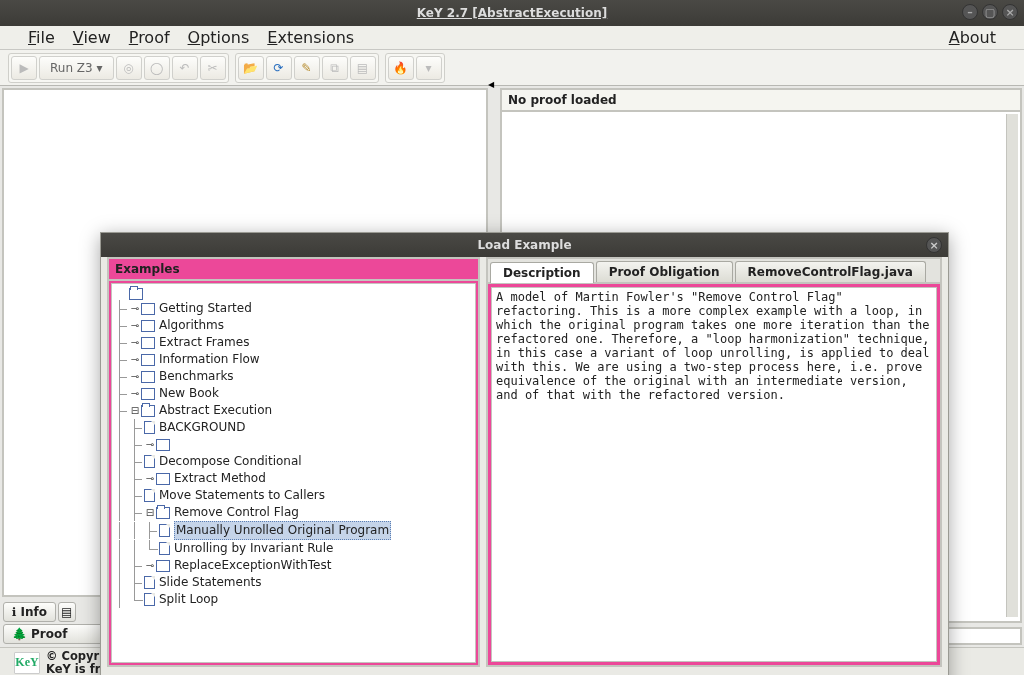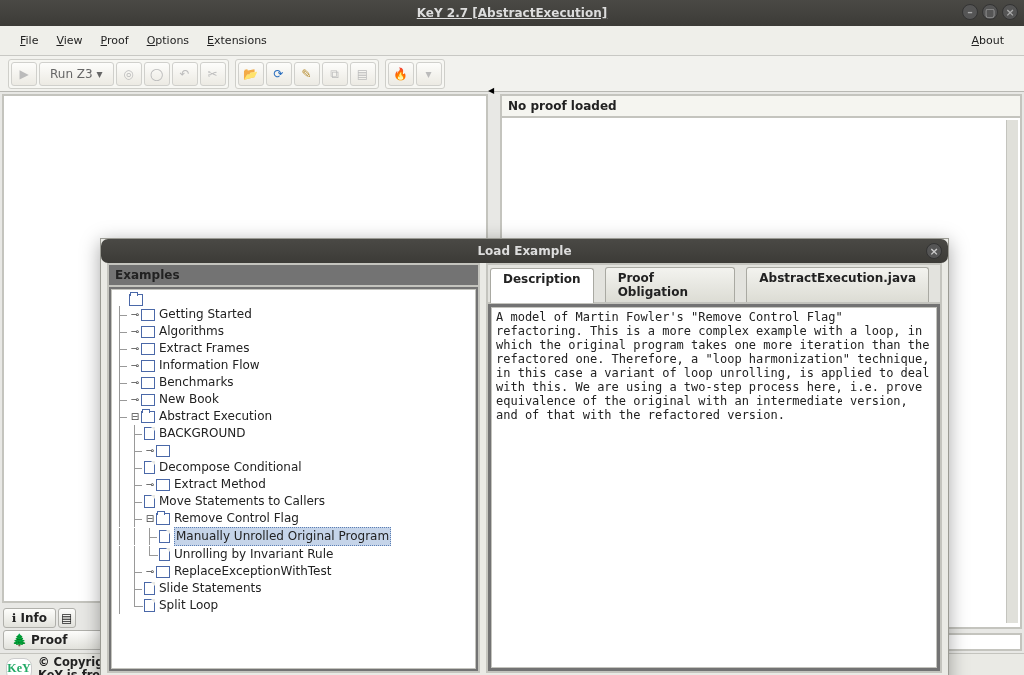"File" .menubar { font-size: 11px -> 16px; height: 30px -> 24px; padding: 0 16px -> 0 24px }
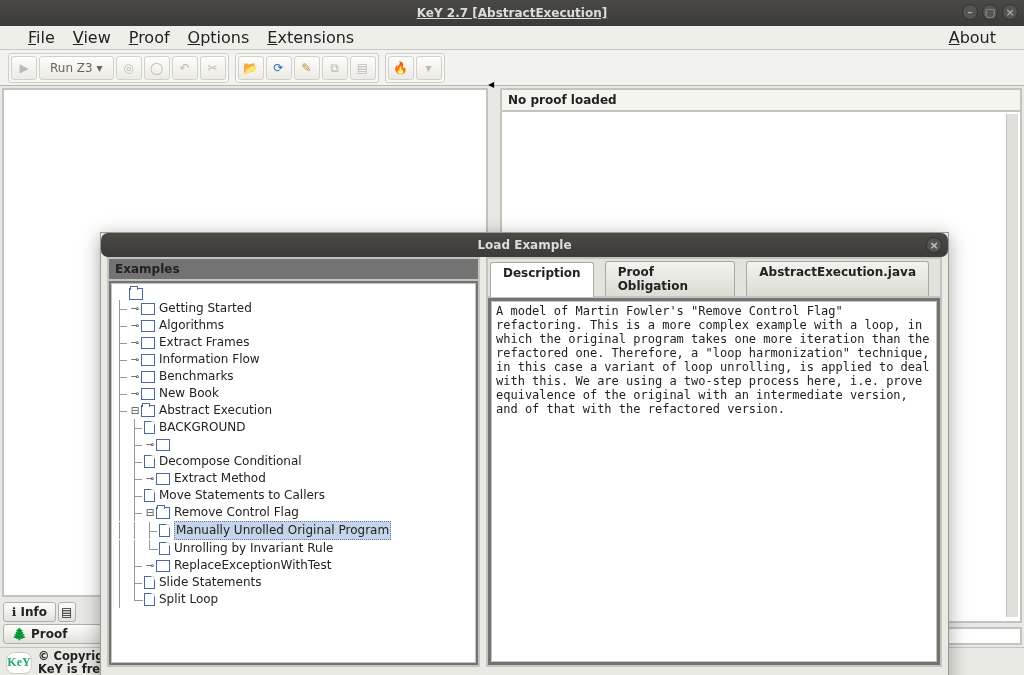"Load Example" .modal-titlebar { border-radius: 7px -> none }
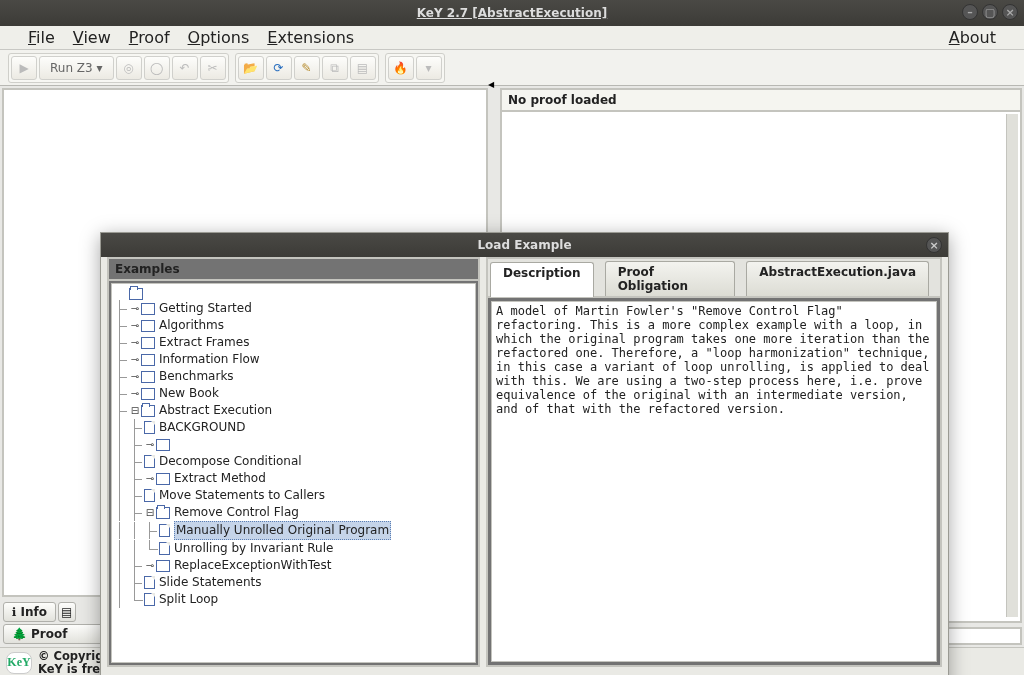"Examples" .modal-left, .modal-right { background: #737373 -> #ec4899 }
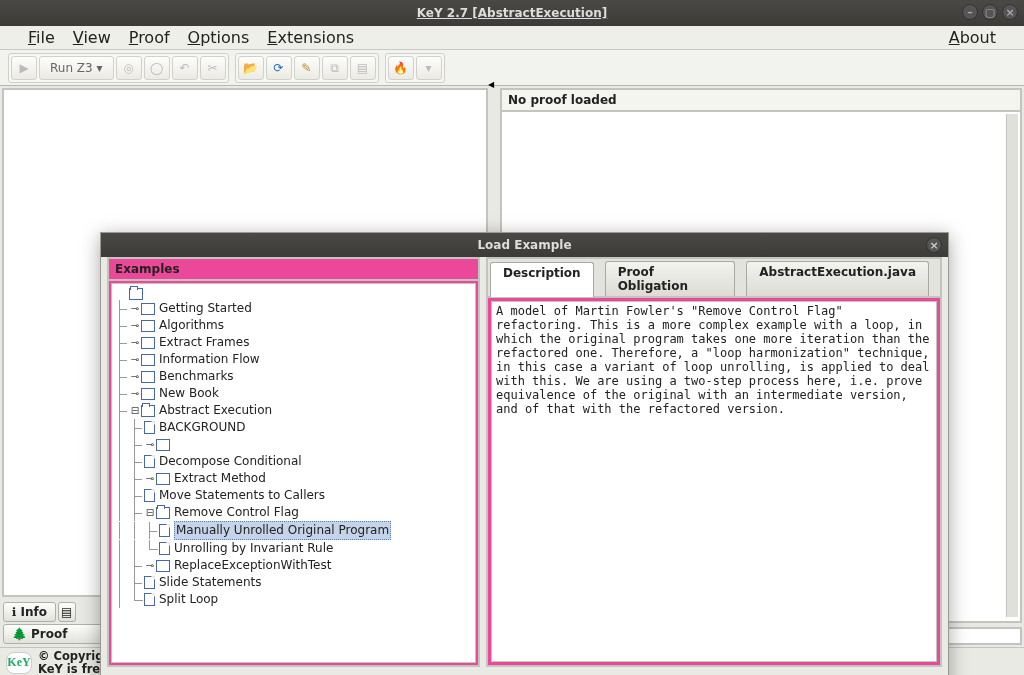"Description" .tab { margin-right: 11px -> 2px }
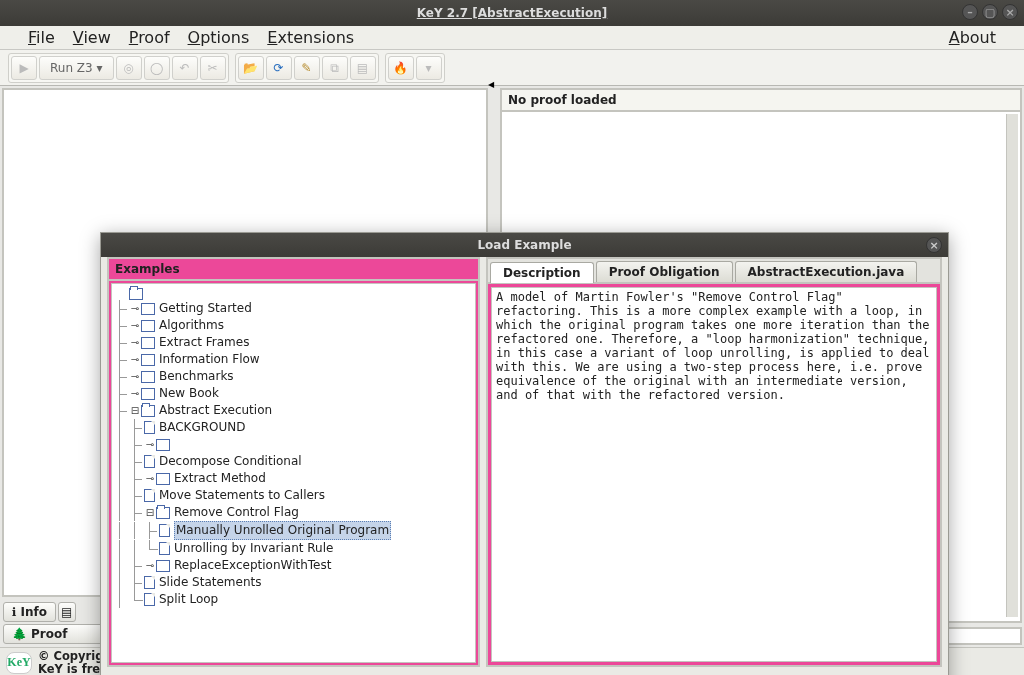"AbstractExecution.java" div.tab { text: AbstractExecution.java -> RemoveControlFlag.java }
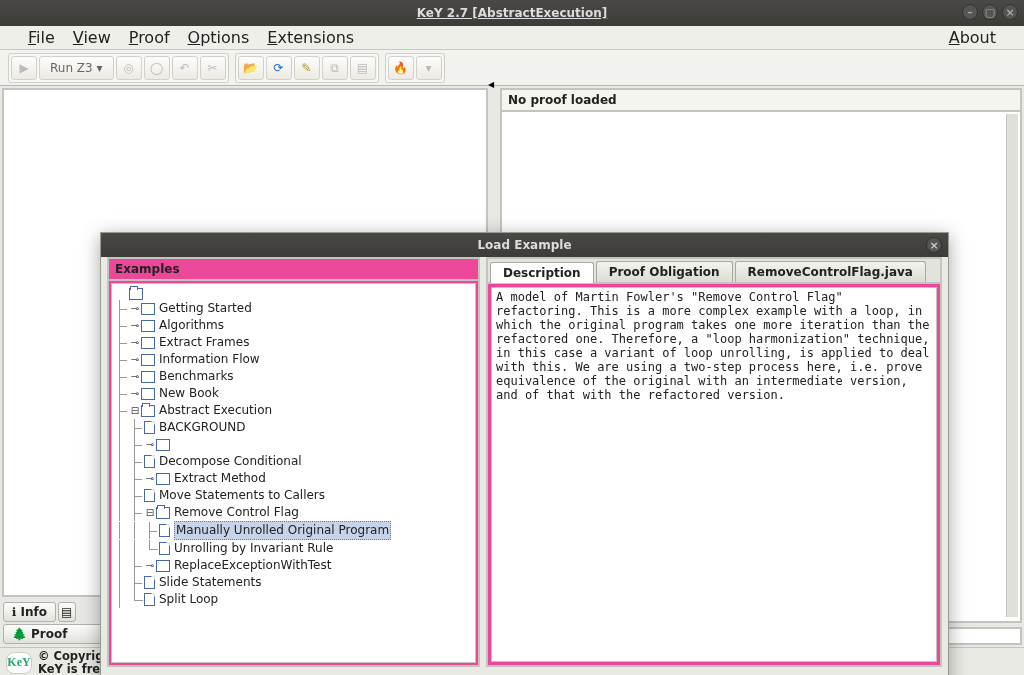"KeY" .statusbar .key-logo { border-radius: 8px -> 1px; margin-left: none -> 8px }
